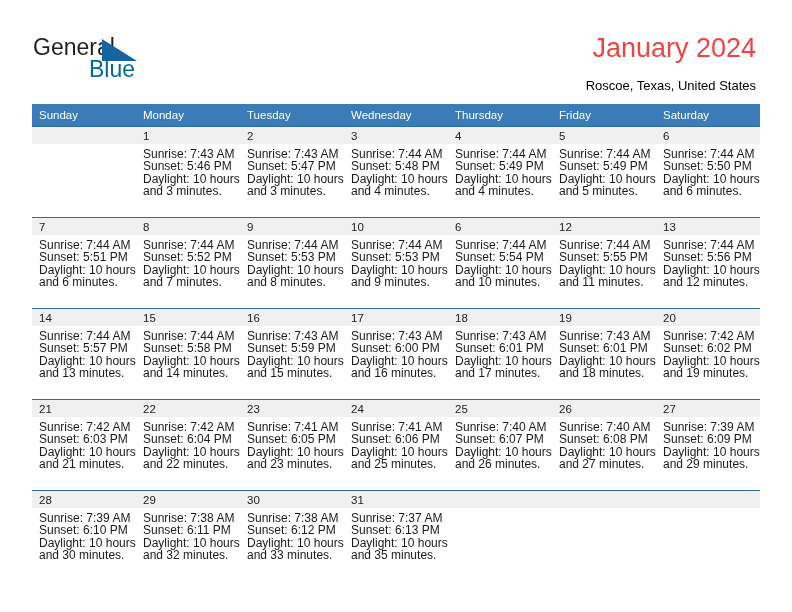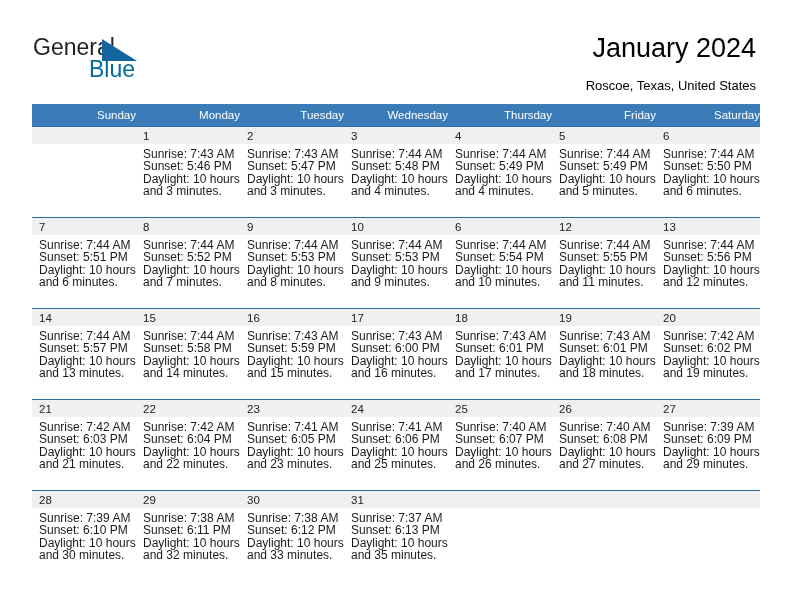"January 2024" .title { color: #000000 -> #ef4444 }
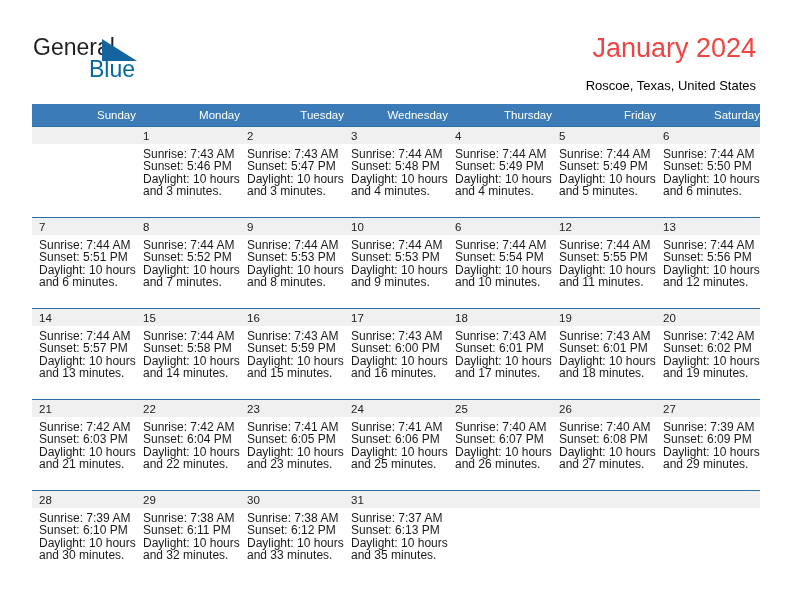"Sunday" .calendar th { text-align: right -> left }
